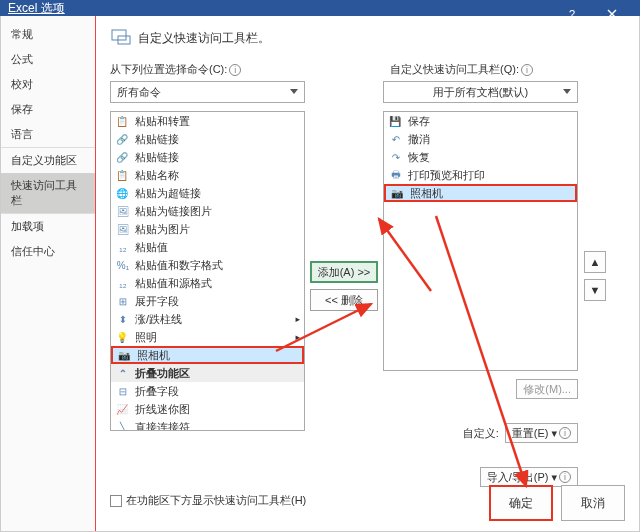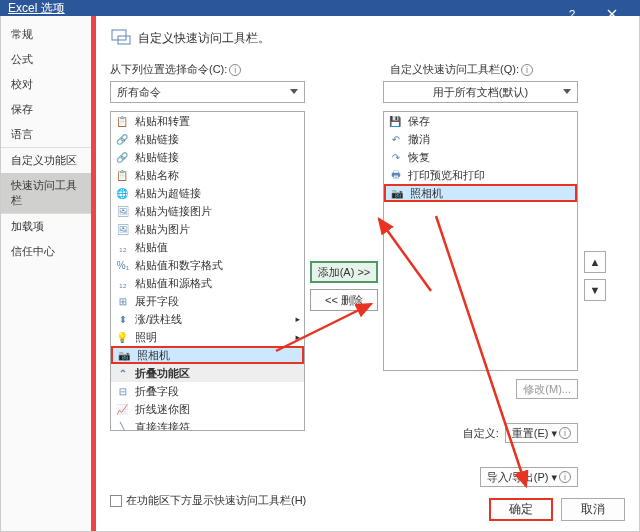"常规" .sidebar { border-right: 5px solid #ef4444 -> 1px solid #ef4444 }
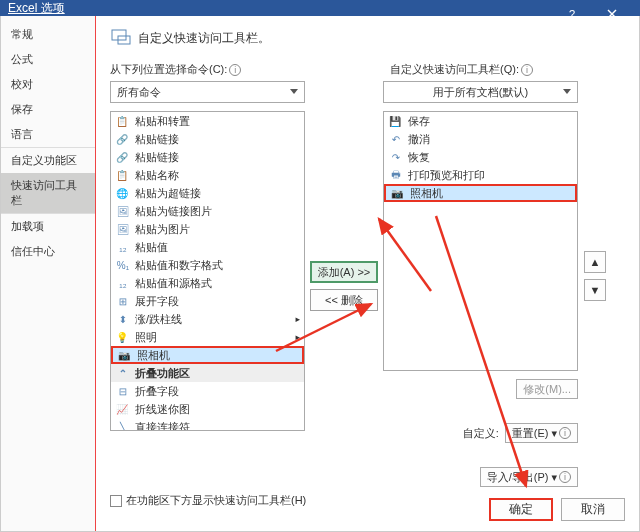"确定" .foot-btn { height: 23px -> 36px }
